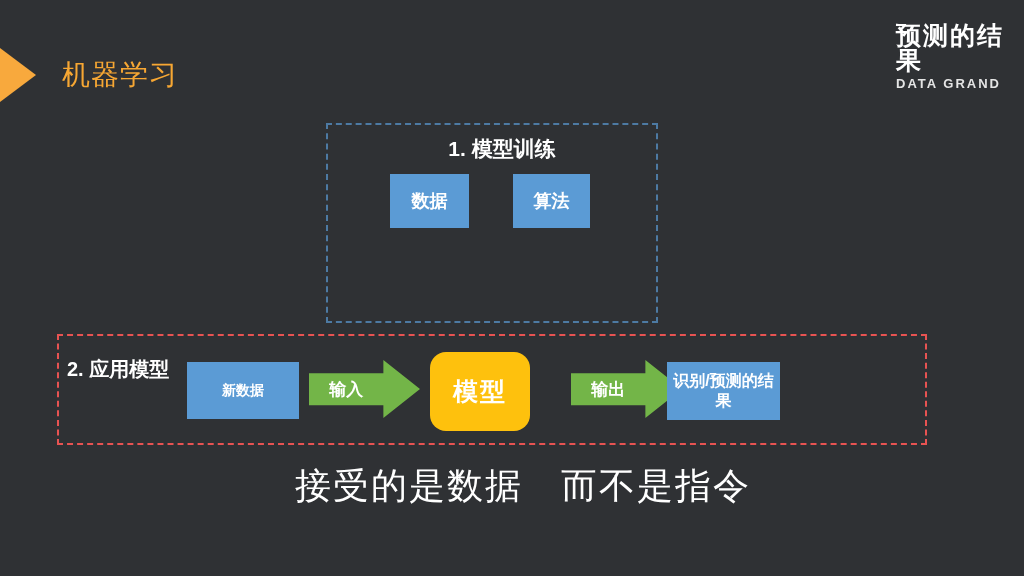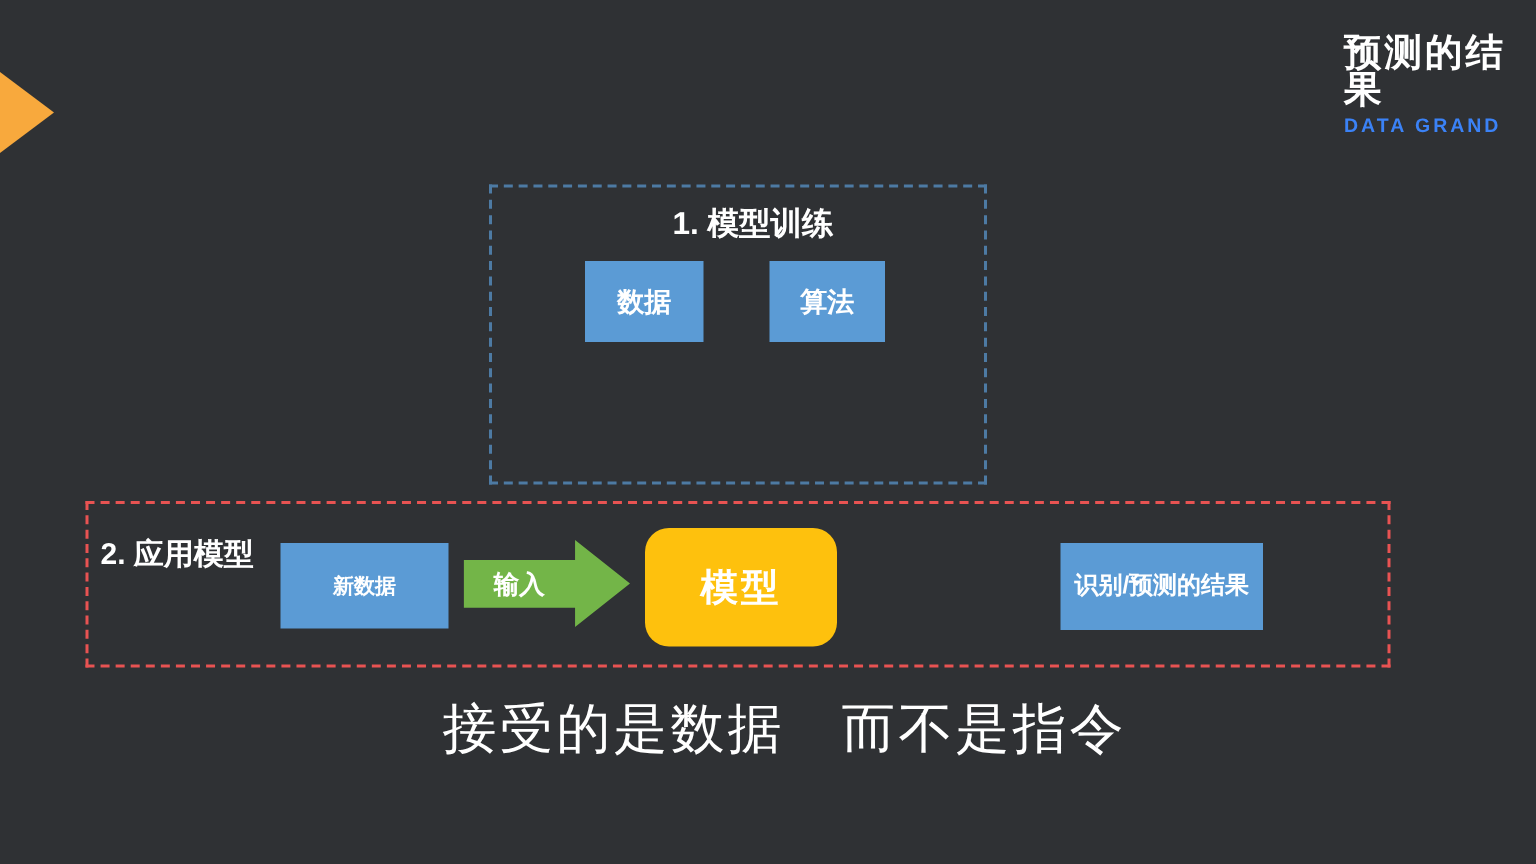"机器学习" div.slide-title { html: none -> <div>机器学习</div> }
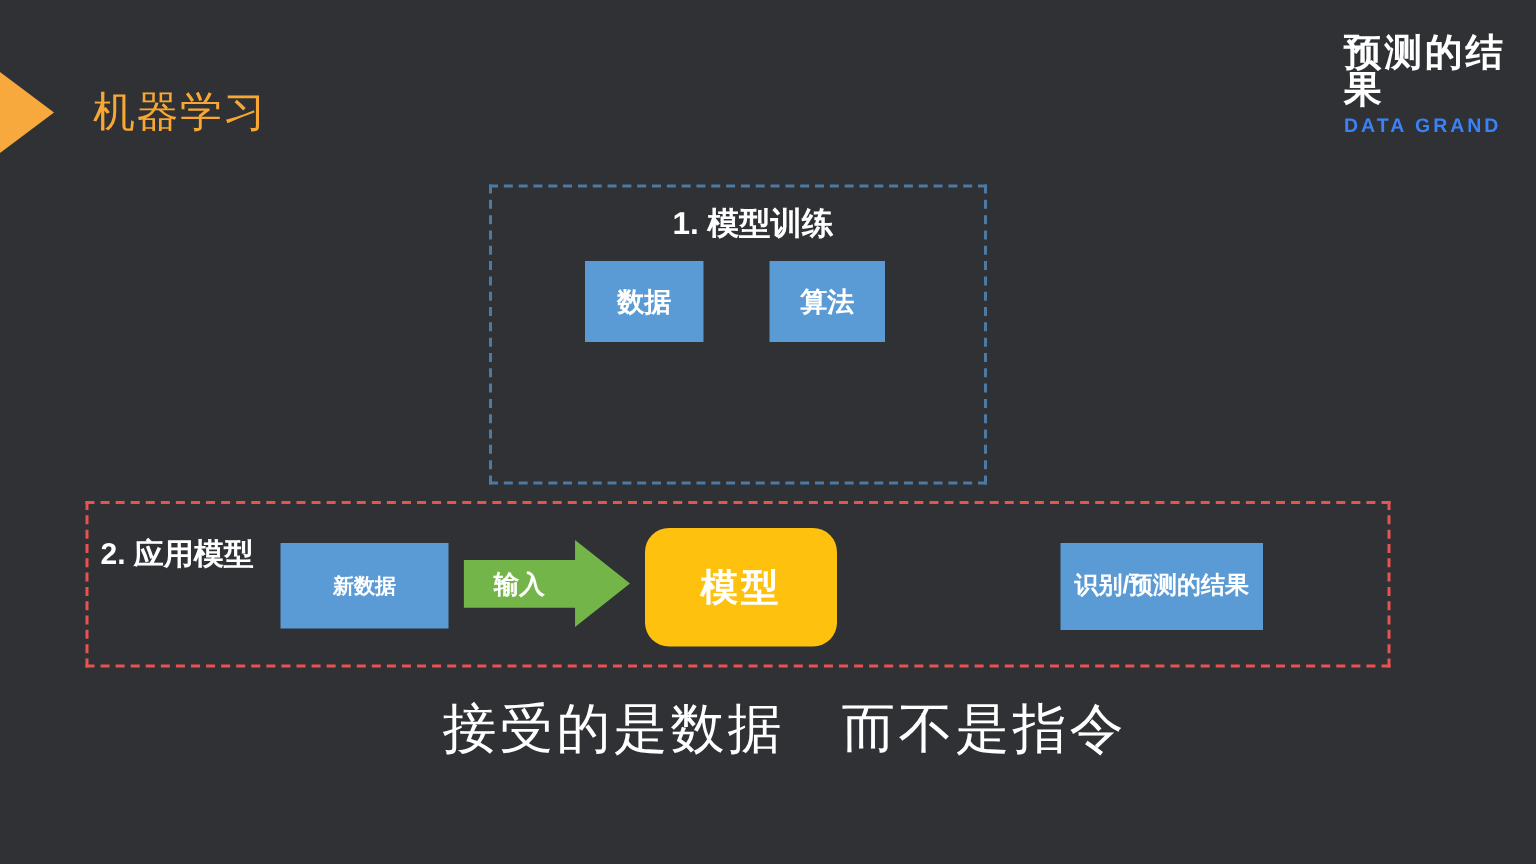"DATA GRAND" .logo-en { color: #3b82f6 -> #e5e5e5 }
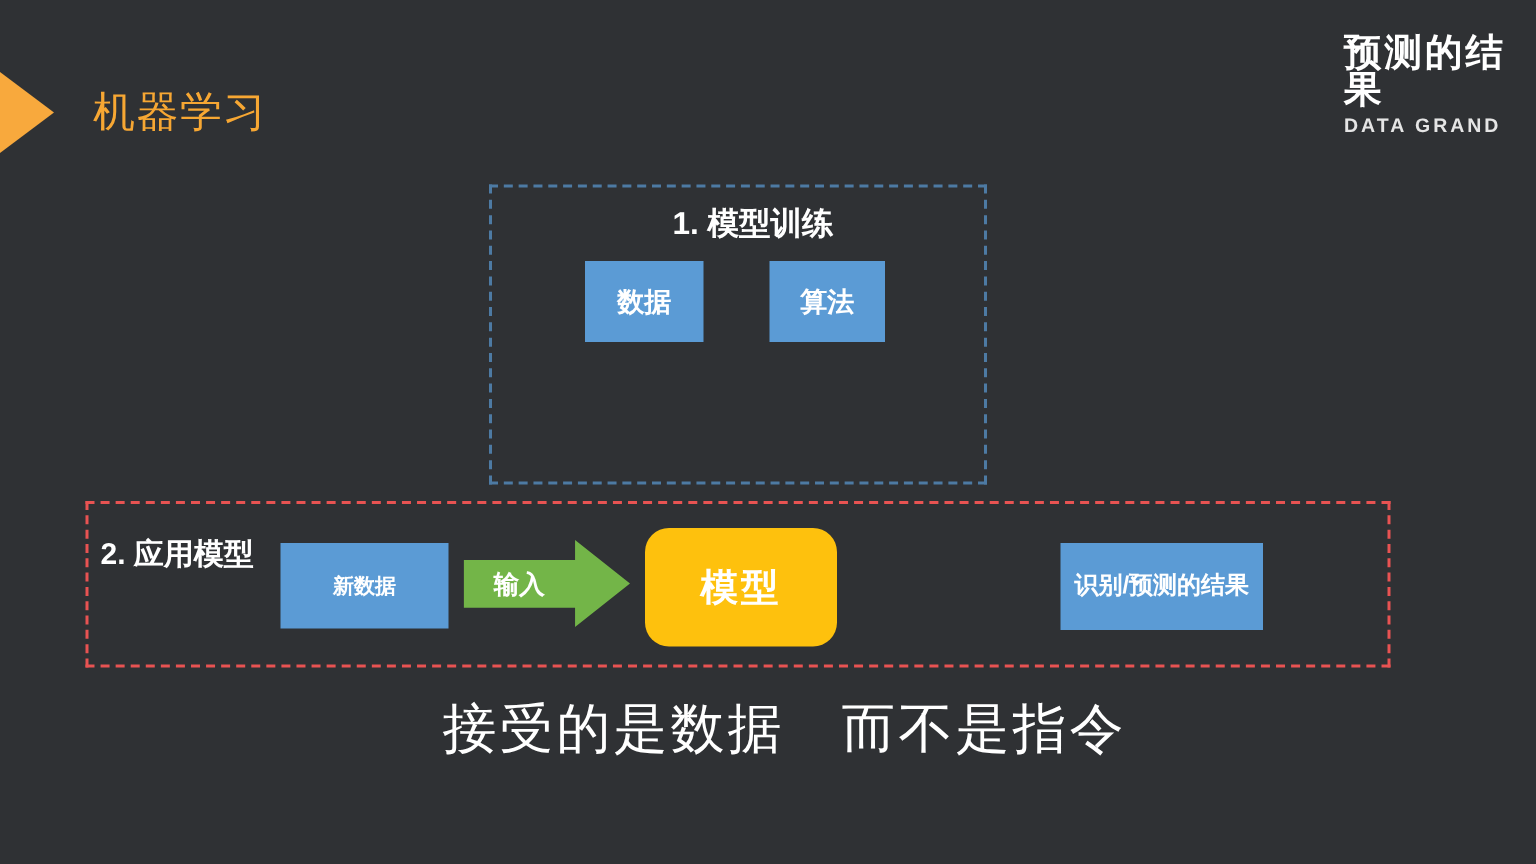"模型" .model-box { width: 128px -> 100px }
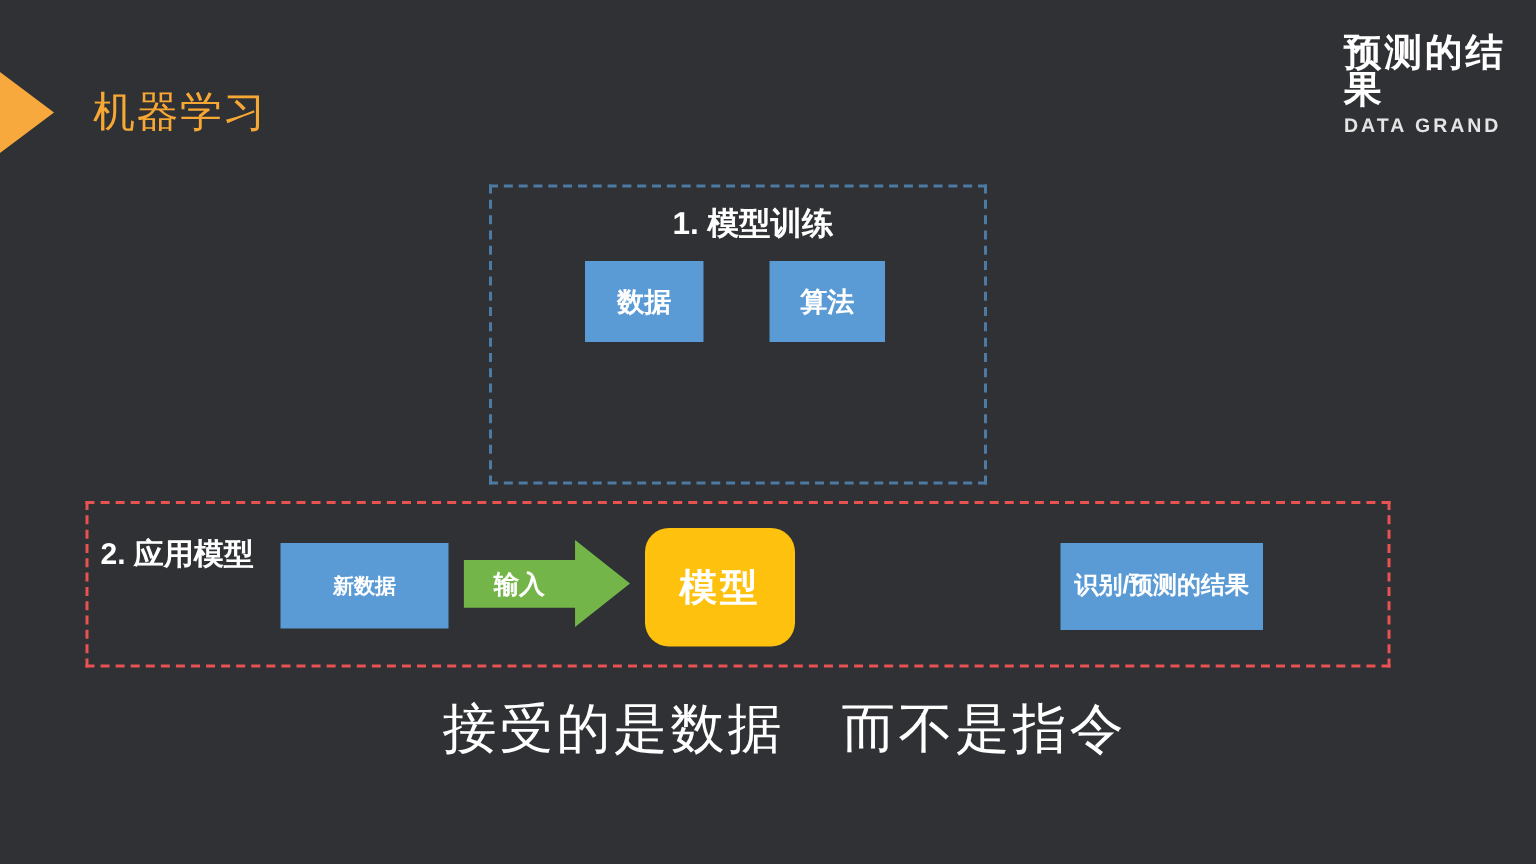"输出" div.right-arrow { html: none -> <div> <span>输出</span> </div> }
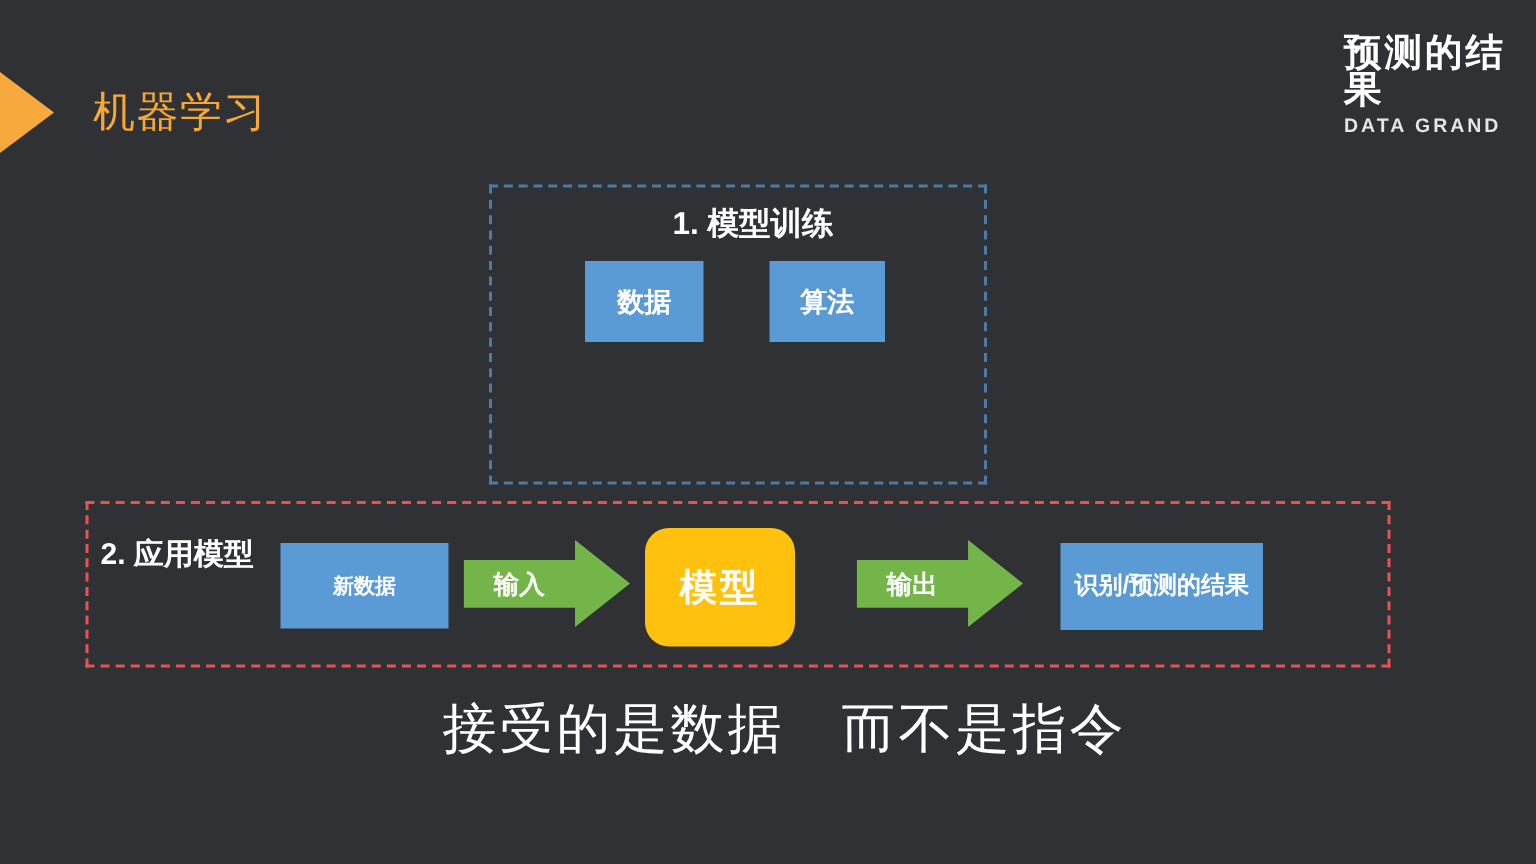"识别/预测的结果" .result-box { left: 648px -> 608px; width: 135px -> 113px }
